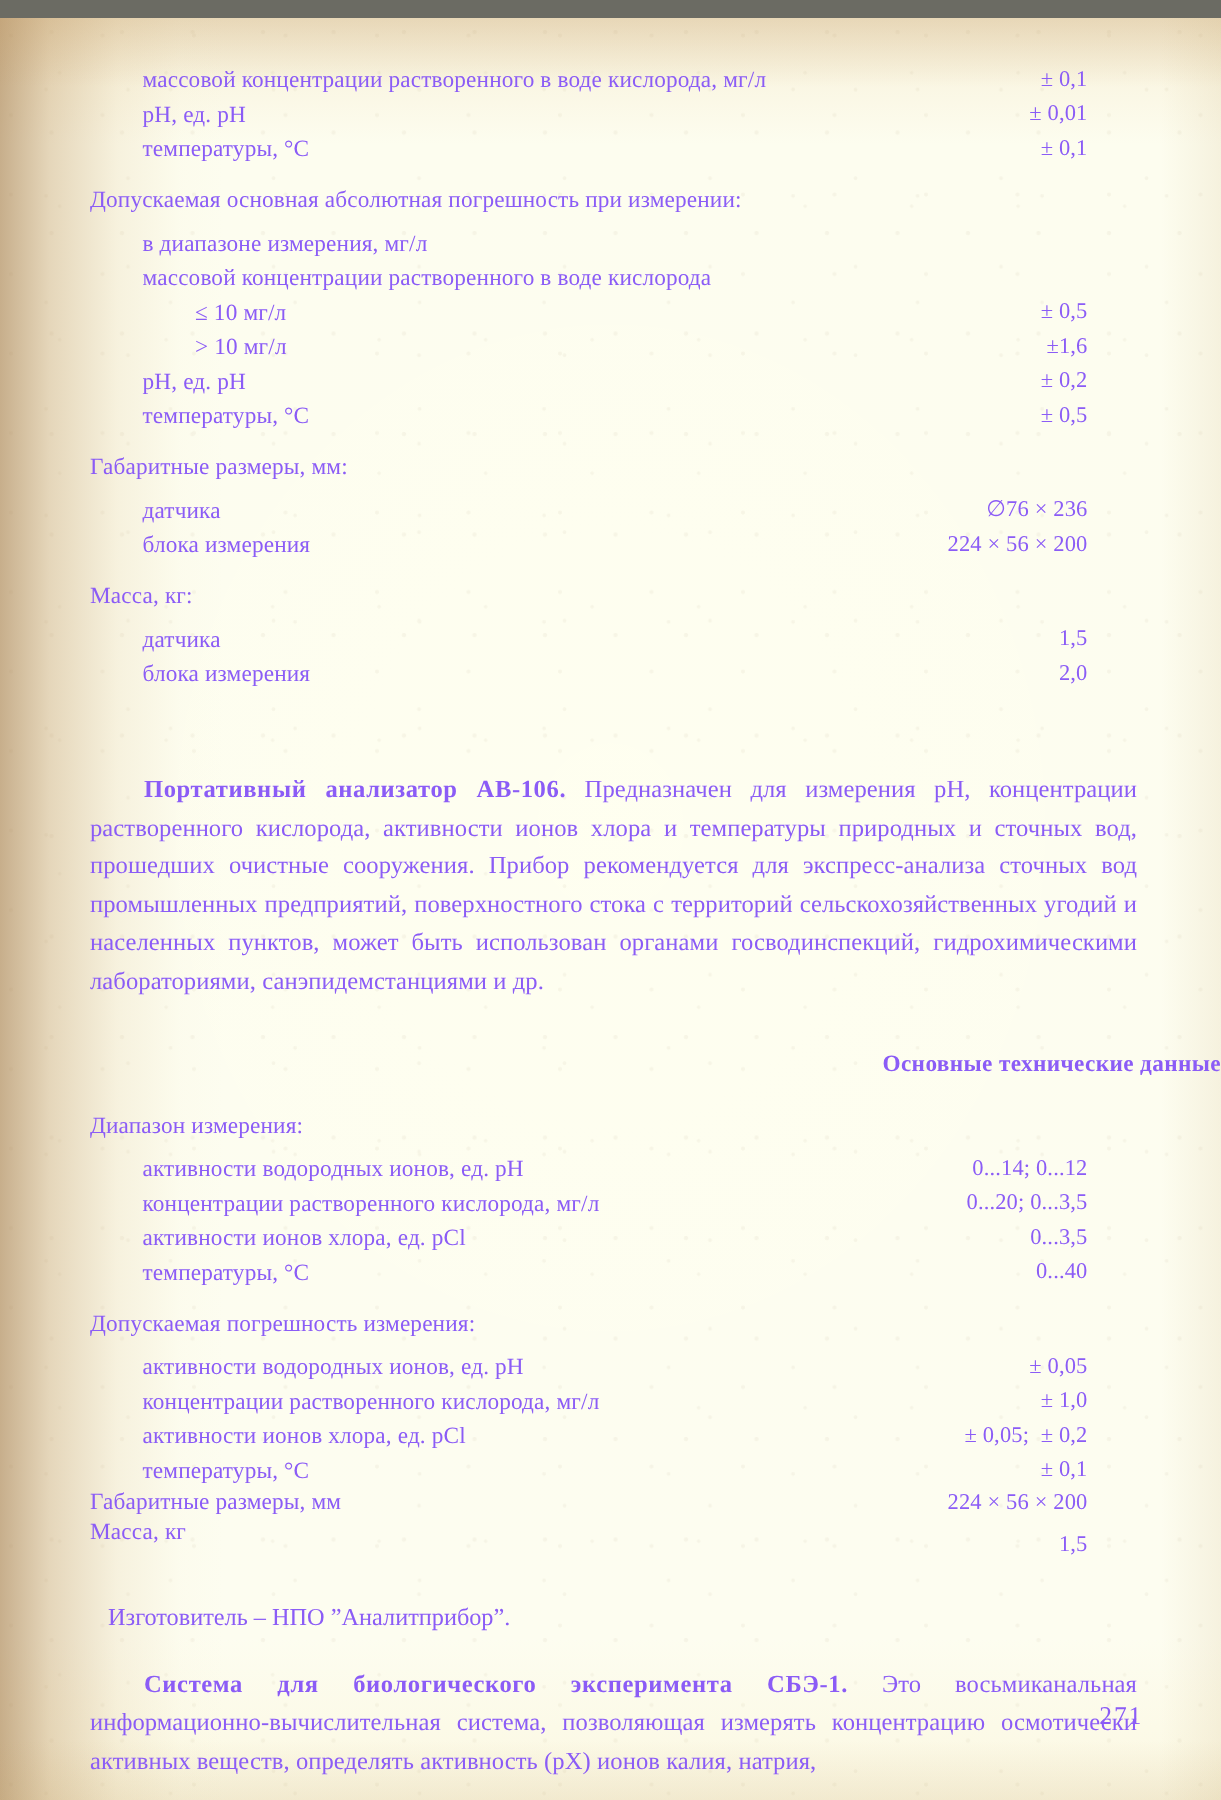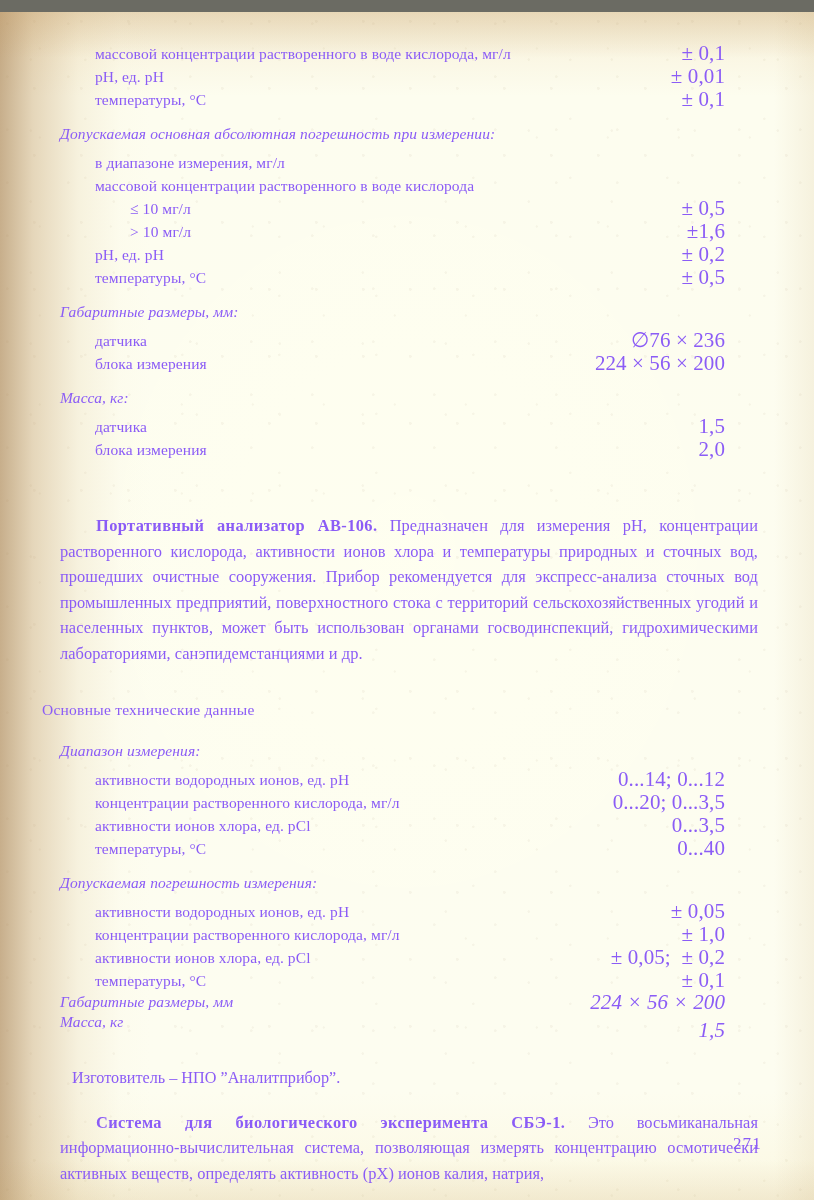"± 0,1" .spec-row .val { font-size: 21px -> 15px }
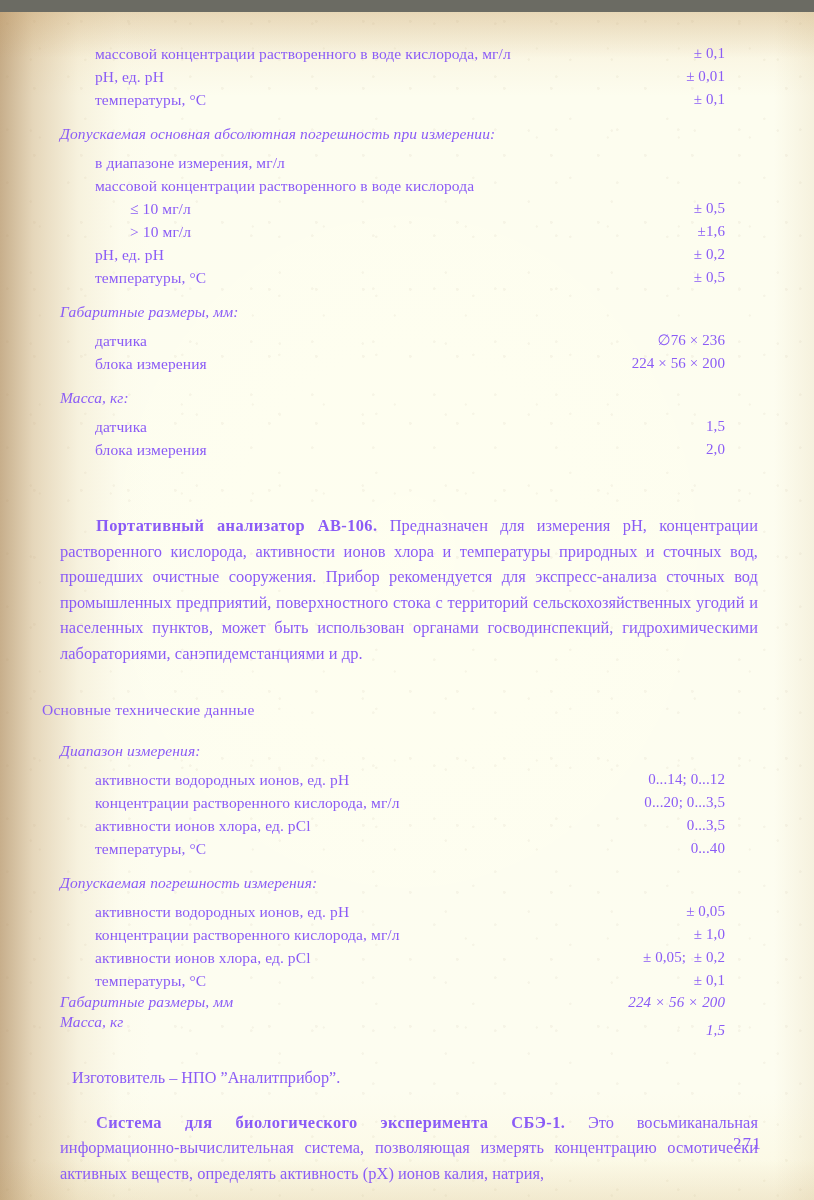"Допускаемая основная абсолютная" .i0 { font-style: italic -> none }
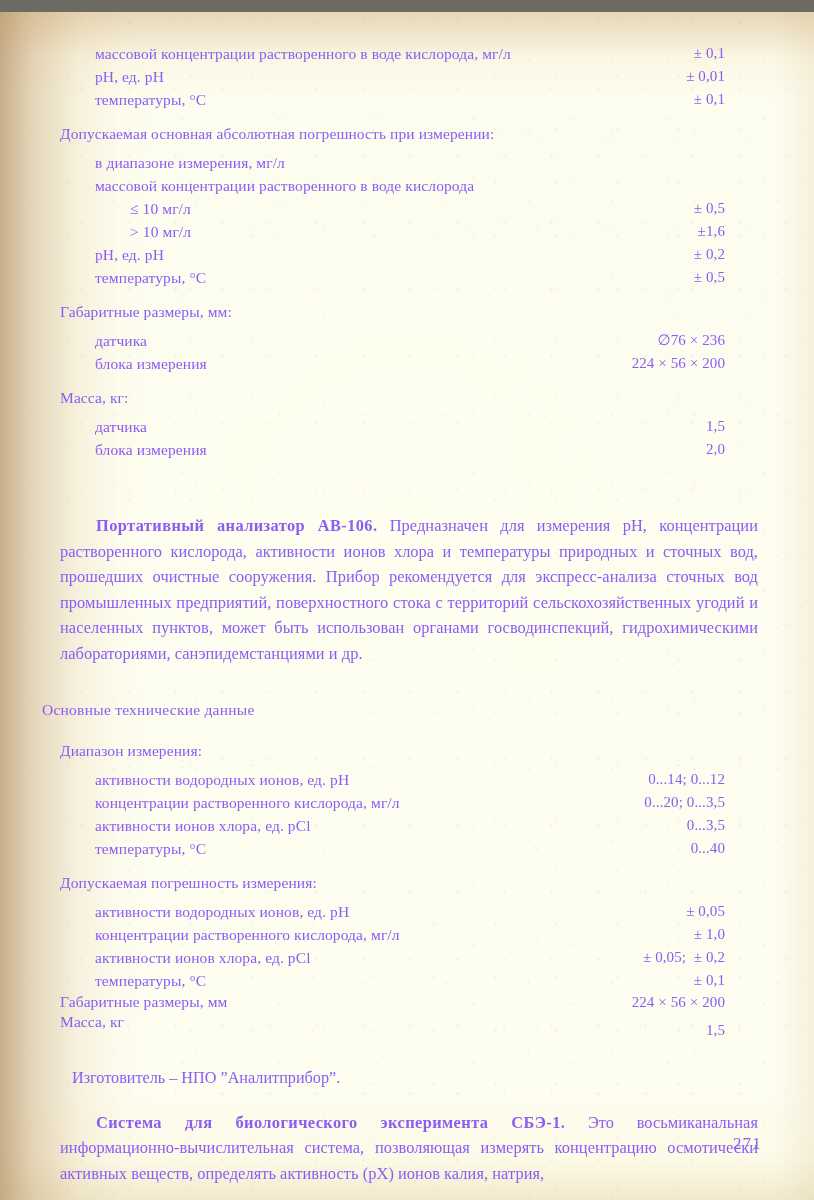"Основные технические данные" .section-head { font-weight: normal -> bold; padding-left: 42px -> 60px; text-align: none -> right }
